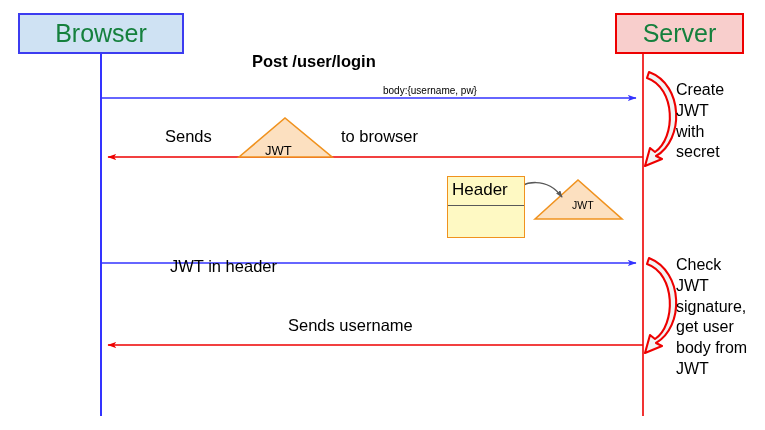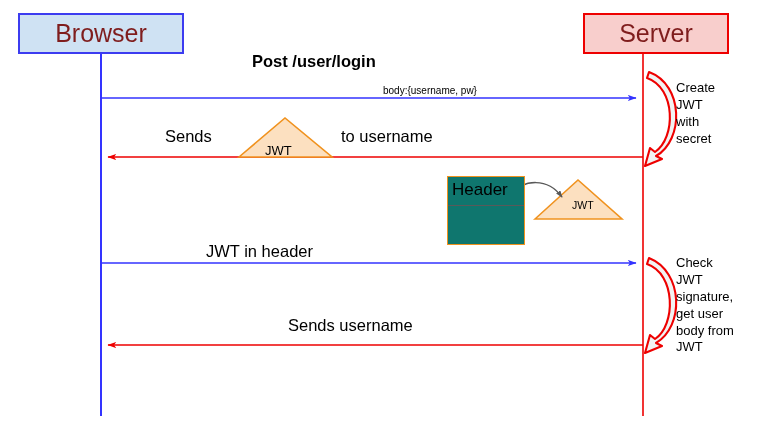"Browser" .node-label { color: #7f1d1d -> #15803d }
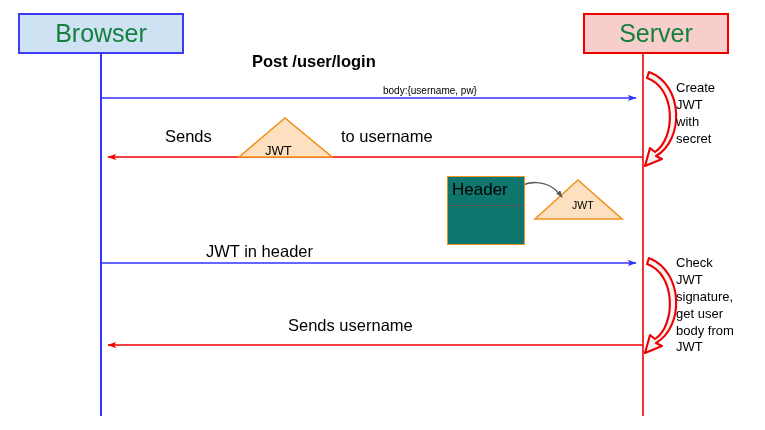"Server" #server-box { left: 583px -> 615px; width: 146px -> 129px }
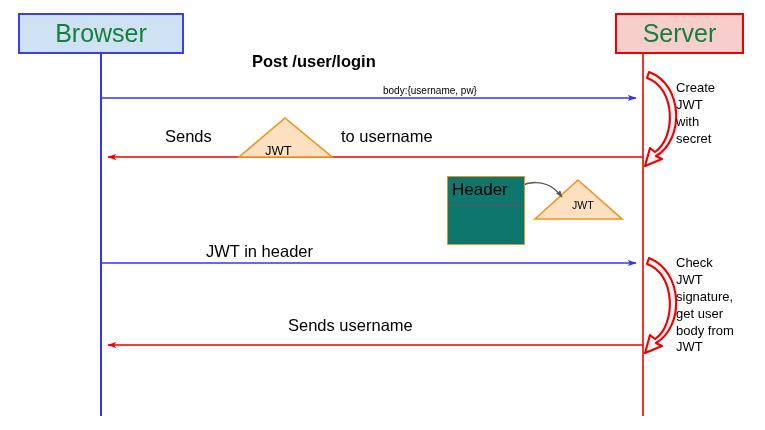"Create" .side-note { font-size: 13px -> 16px }
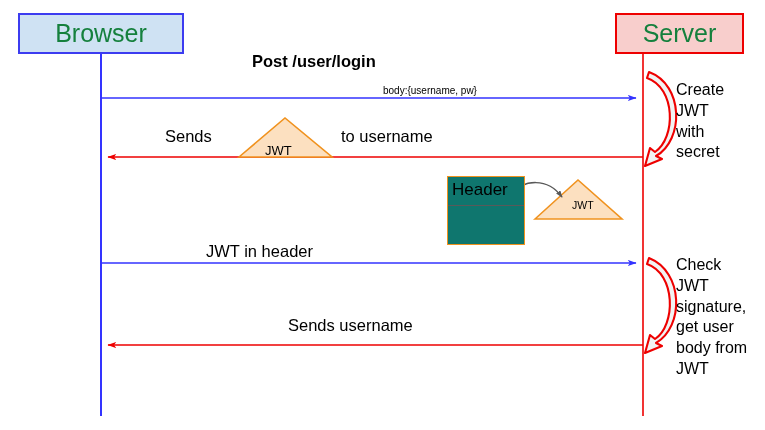"to username" div.txt { text: username -> browser }
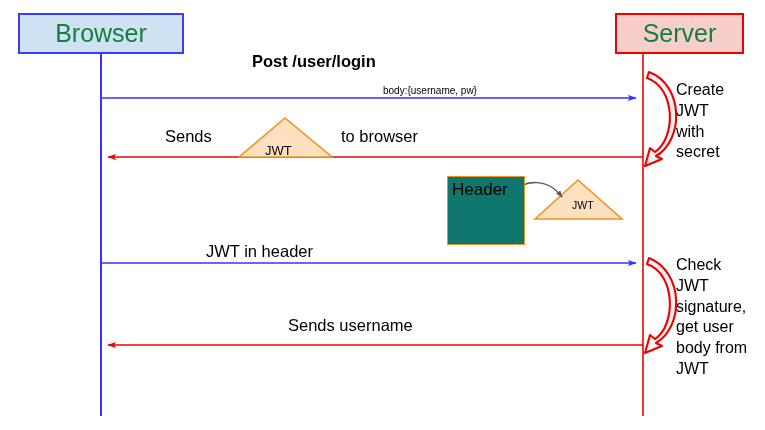"Header" .header-box { background: #0f766e -> #fef9c3; height: 69px -> 62px }
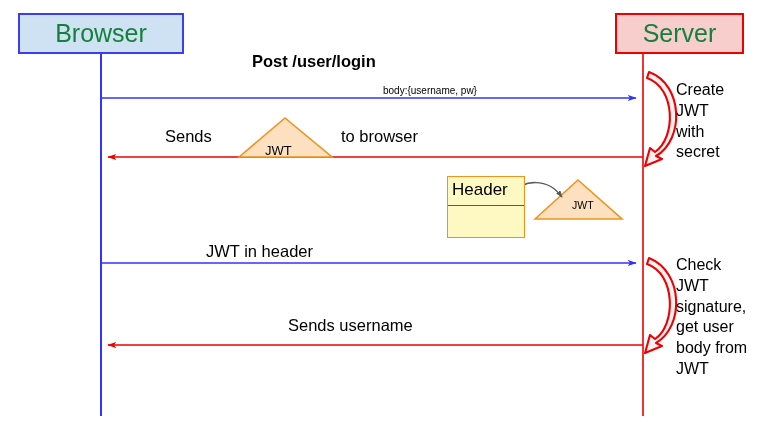"JWT in header" div.txt { margin-left: 36px -> none; top: 242px -> 257px }
